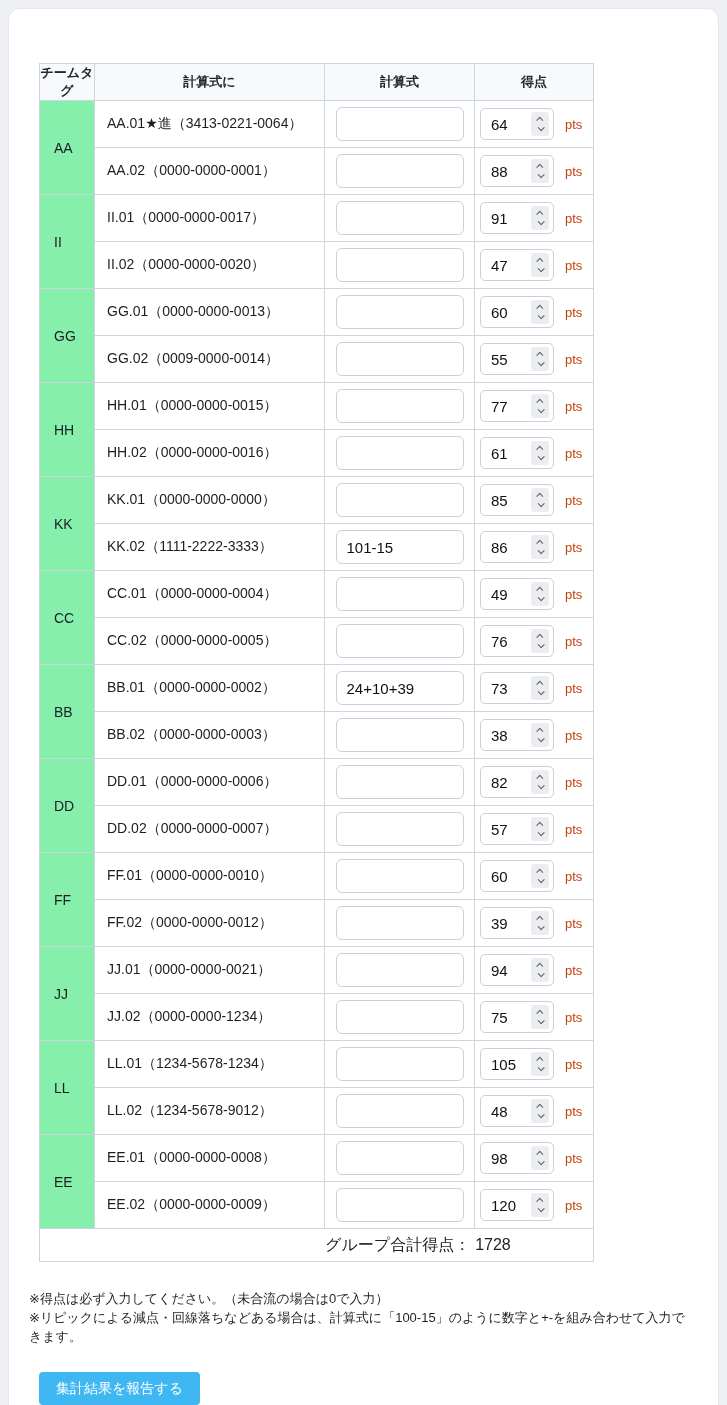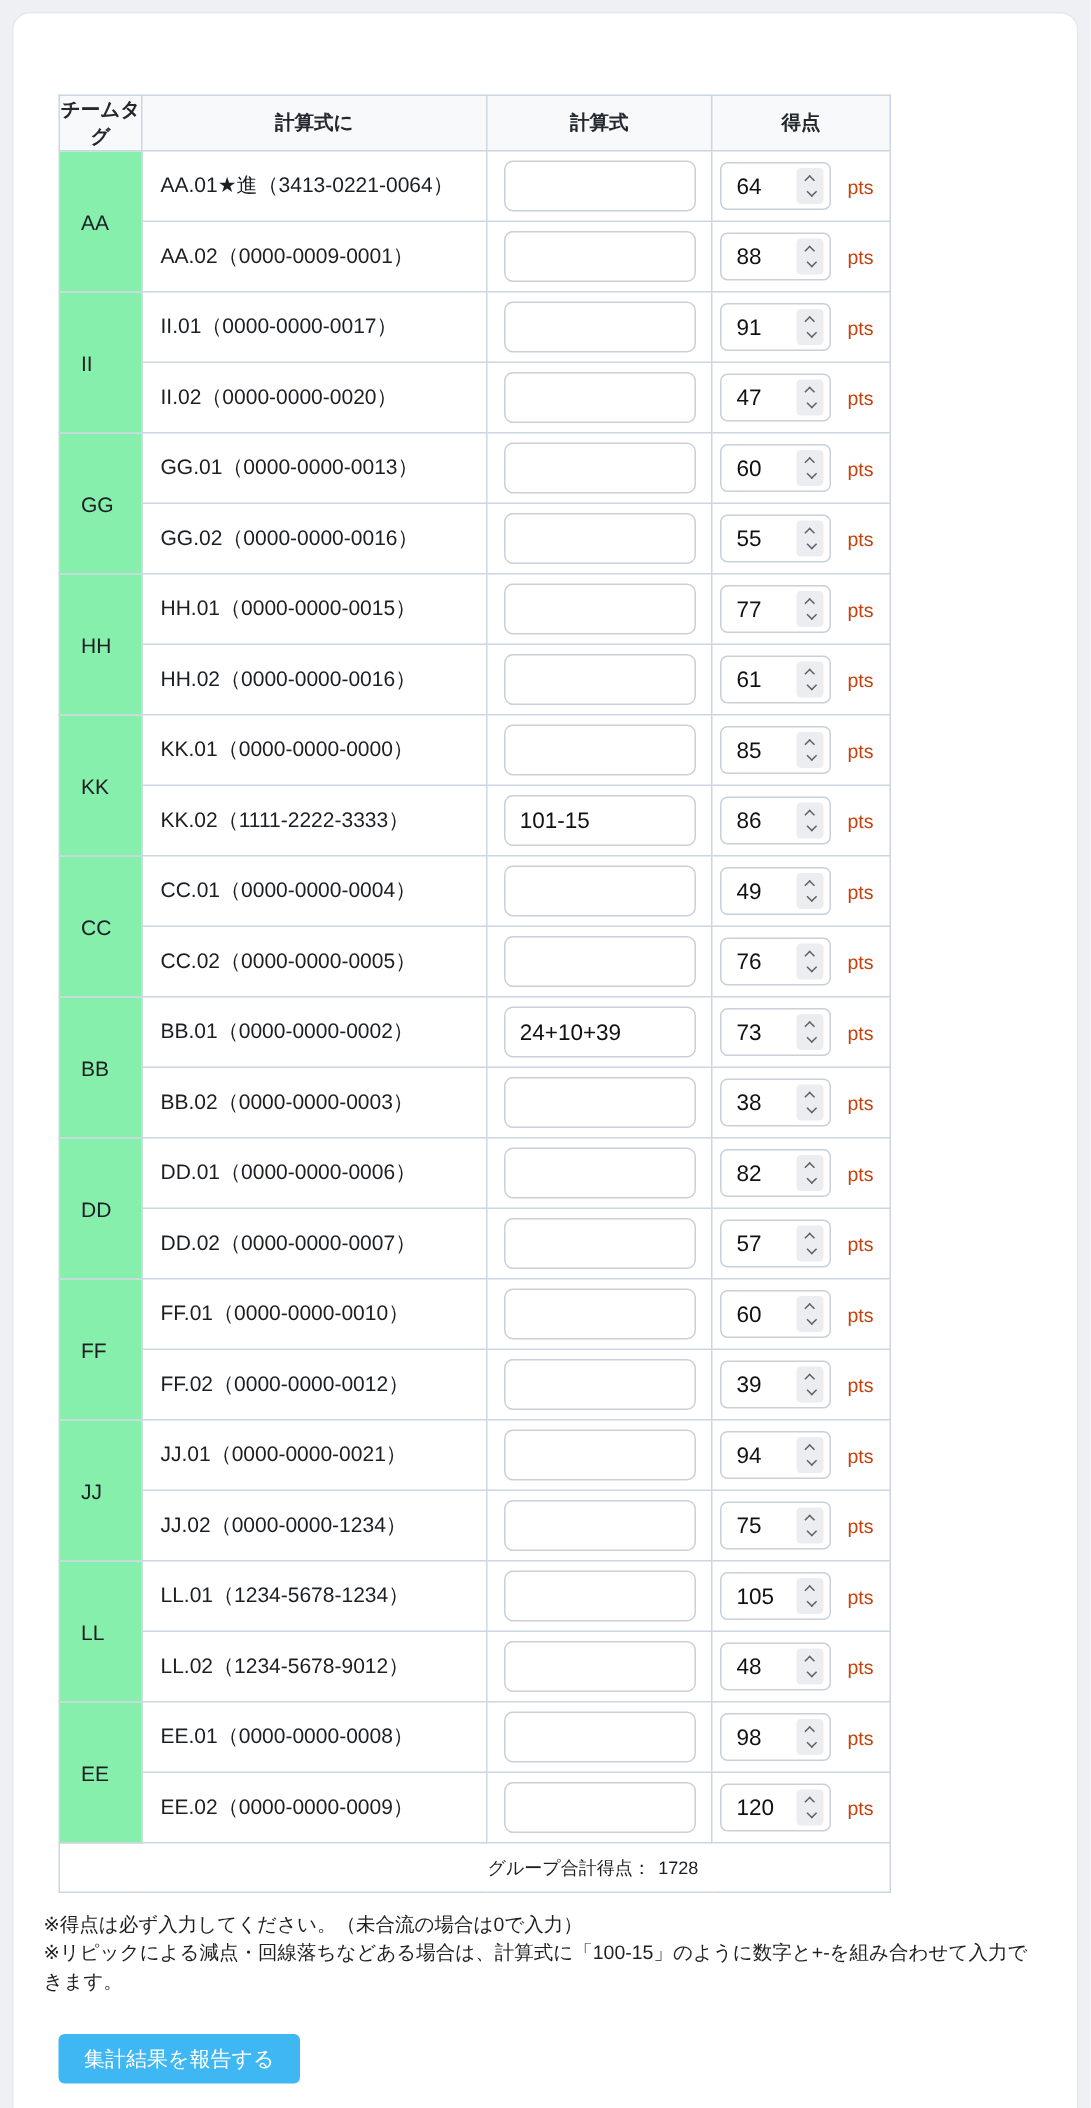"AA.02（0000-0009-0001）" td.info-cell { text: 0000-0009-0001 -> 0000-0000-0001 }
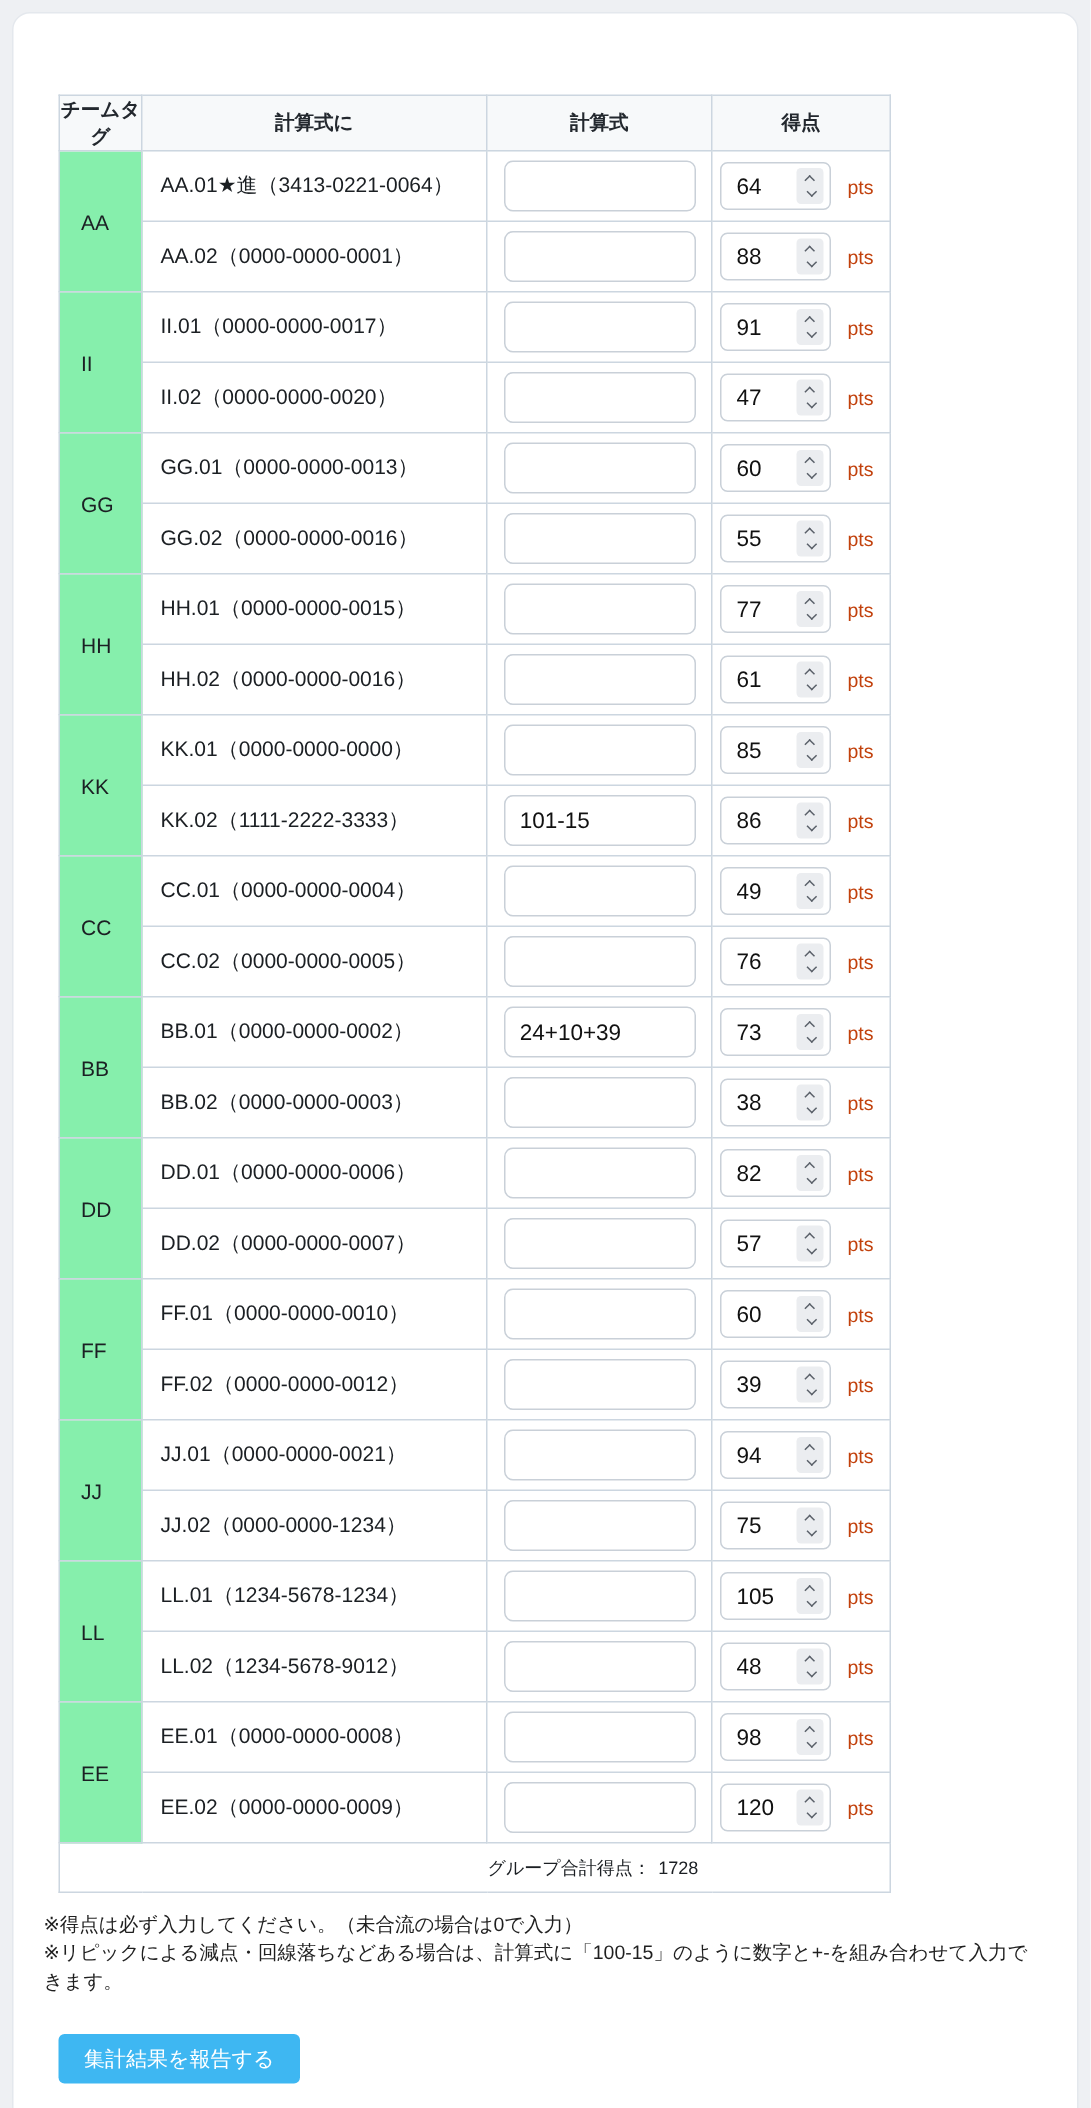"GG.02（0000-0000-0016）" td.info-cell { text: 0000-0000-0016 -> 0009-0000-0014 }
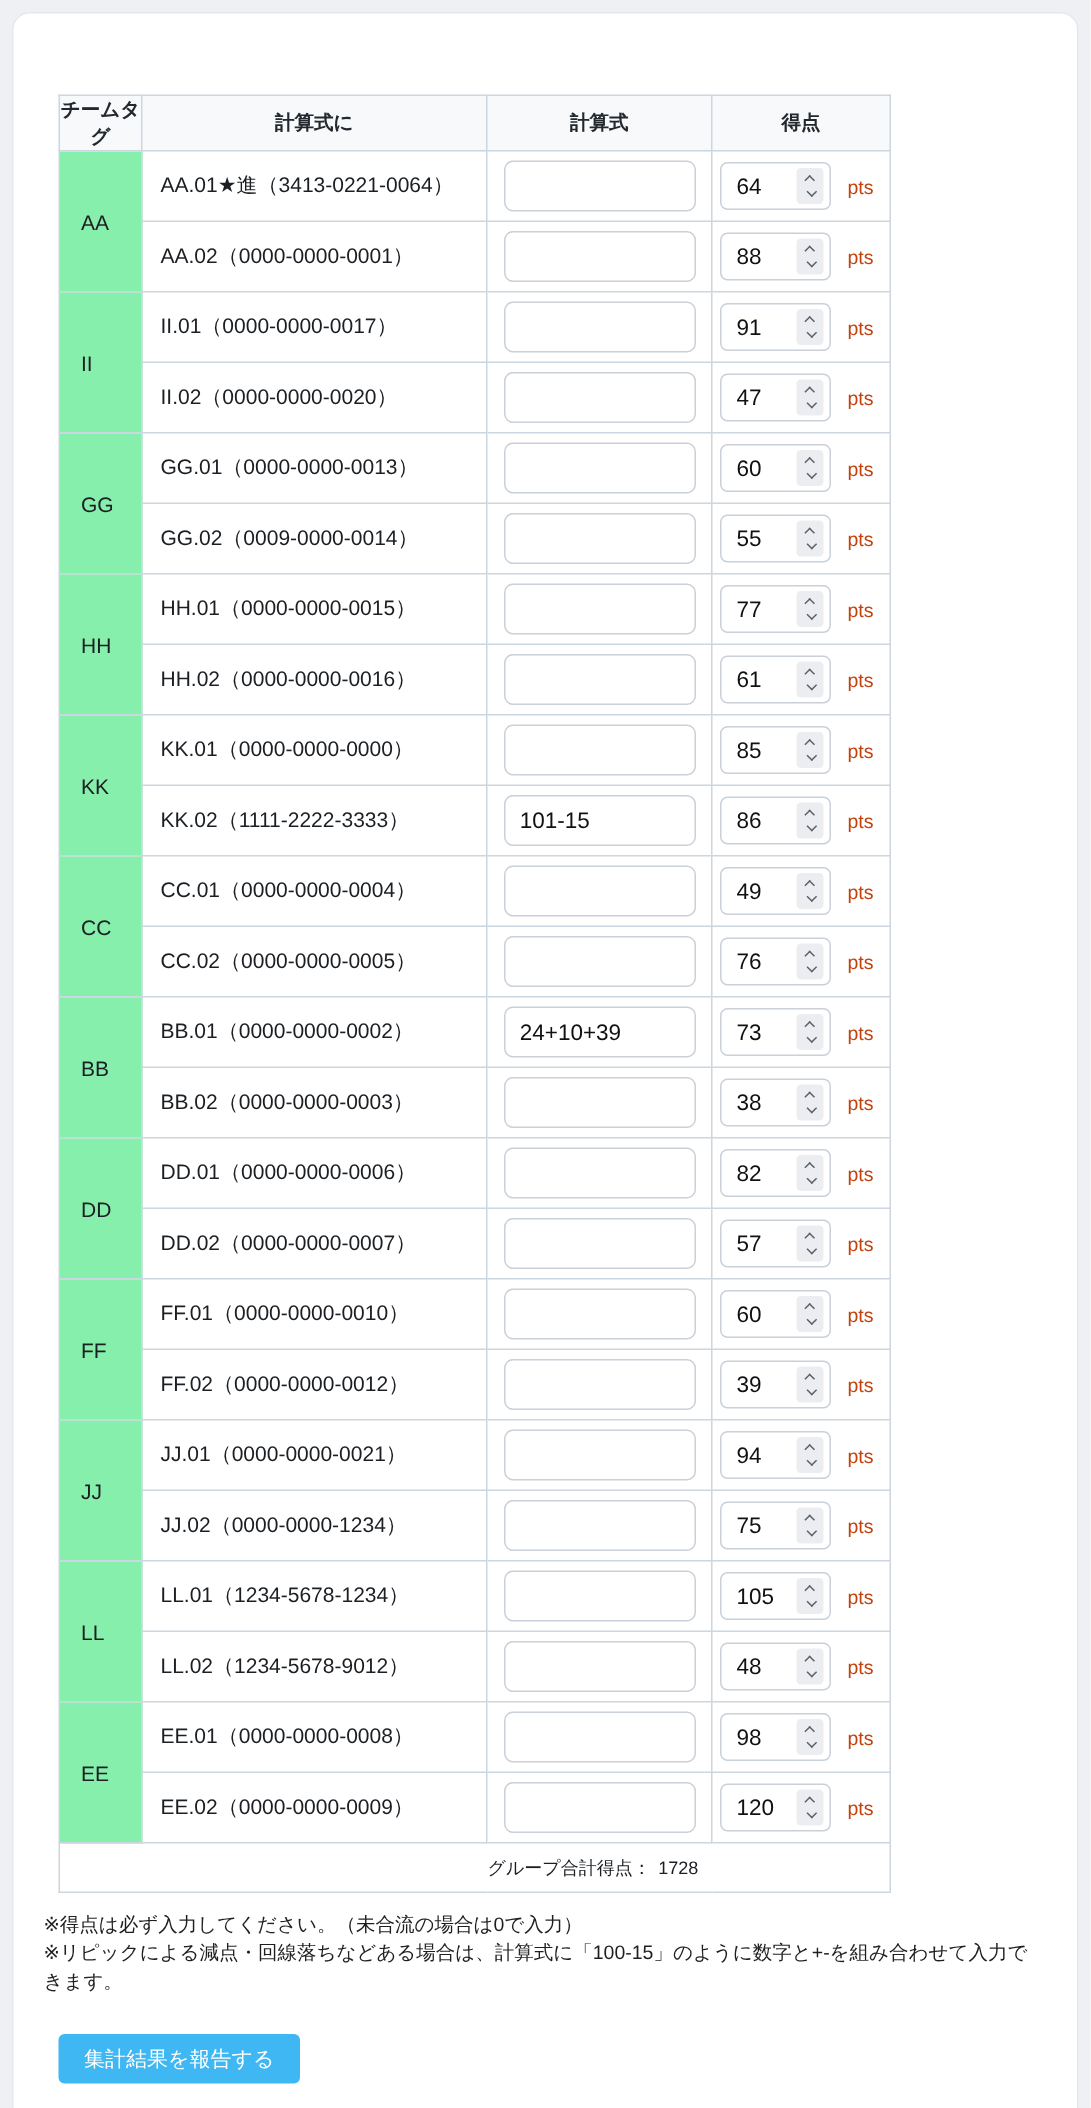"グループ合計得点： 1728" td.footer-cell { font-size: 12px -> 16px }
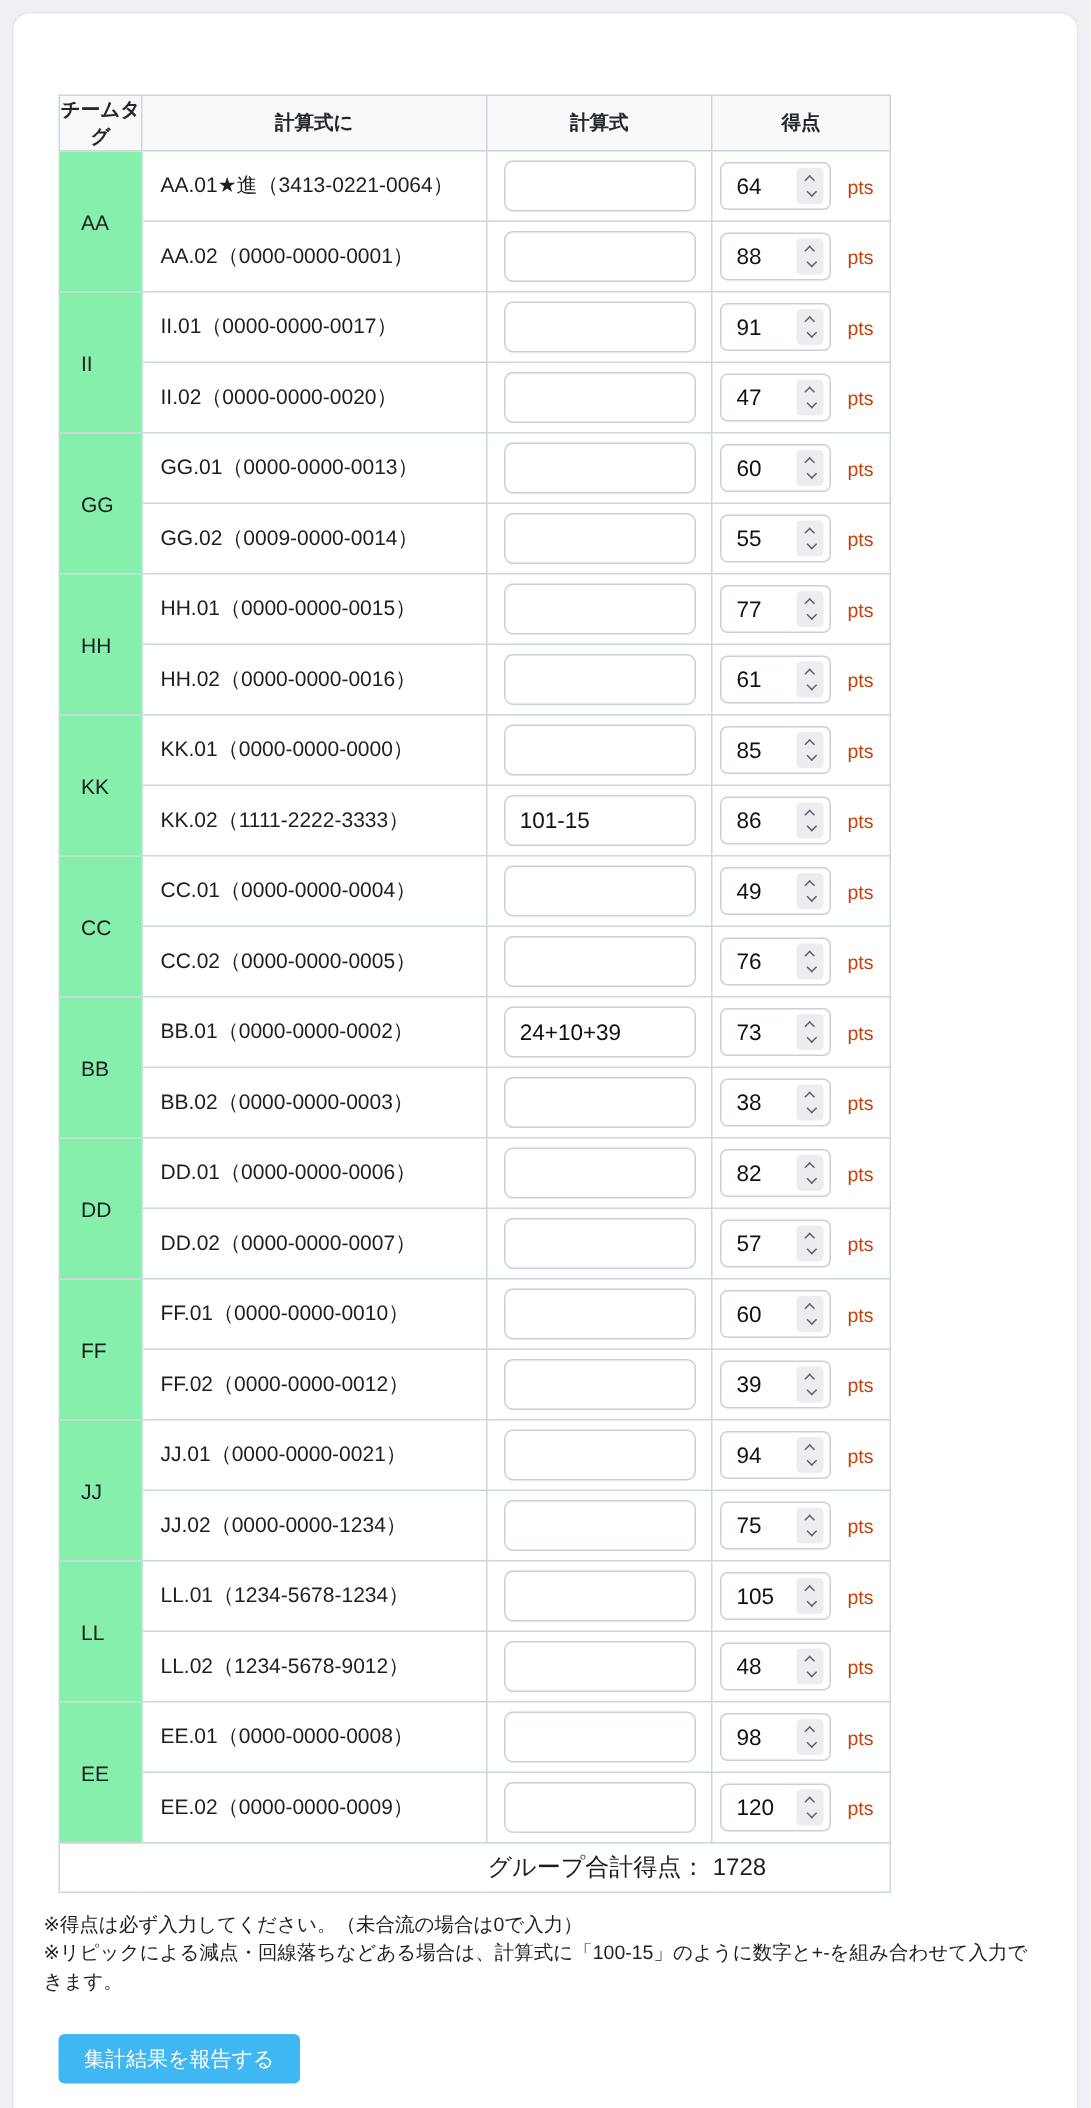"※得点は必ず入力してください。（未合流の場合は0で入力）" .notes { margin-top: 11px -> 27px }
